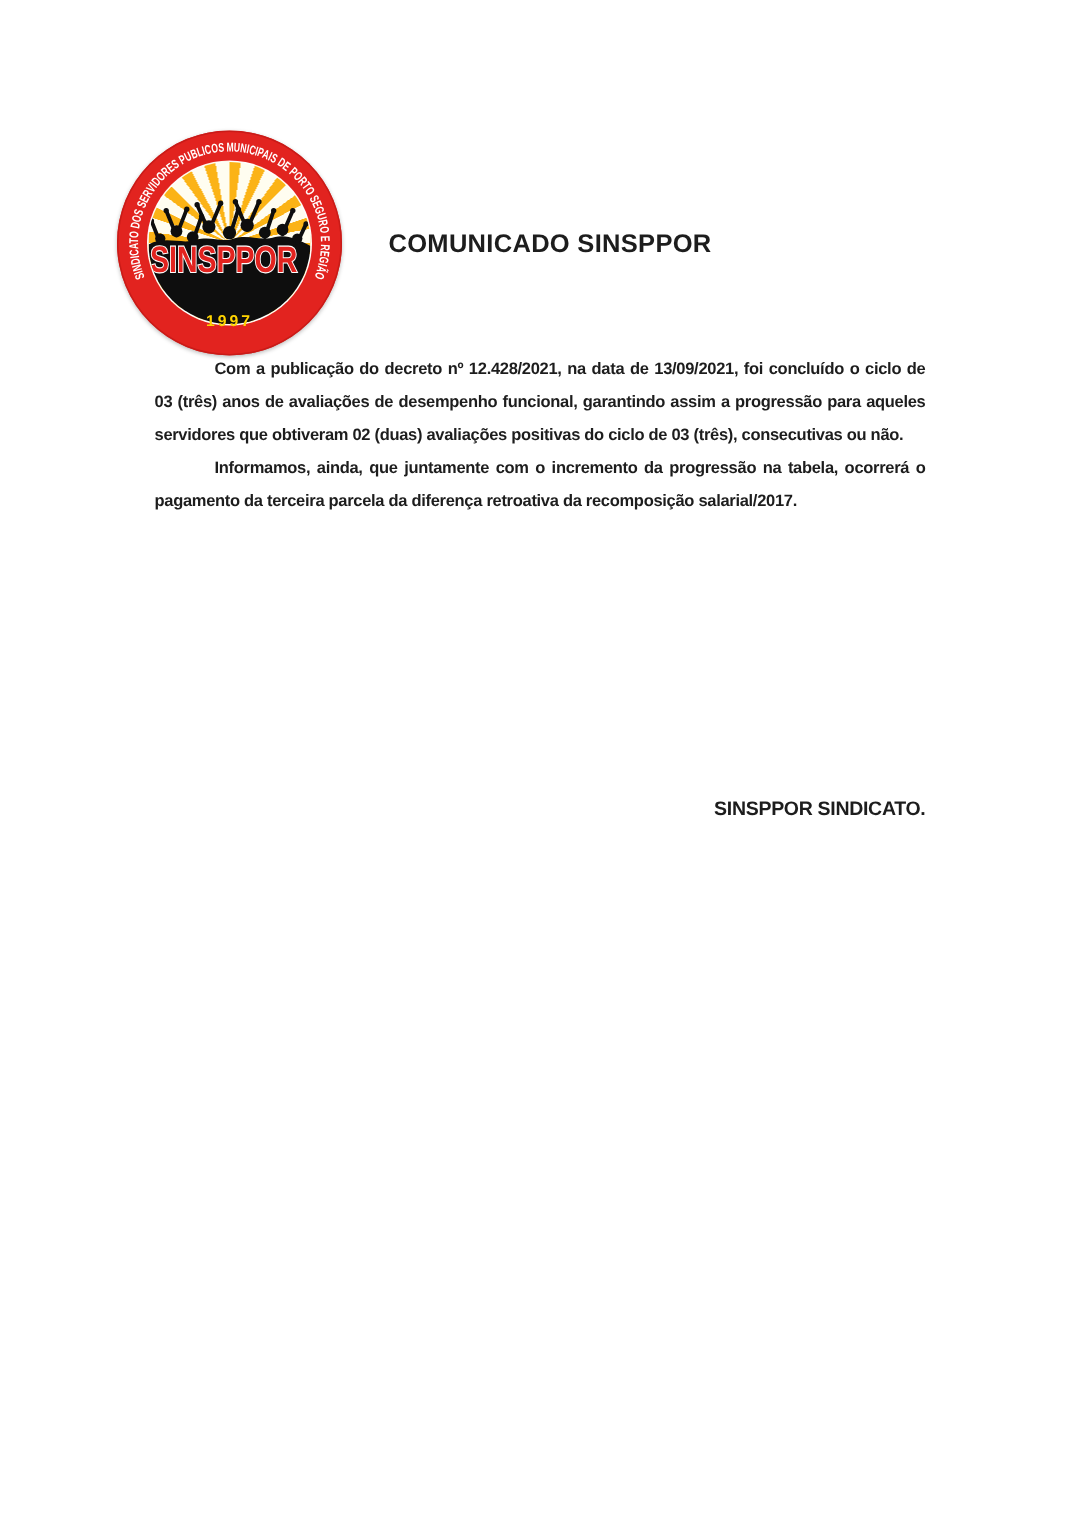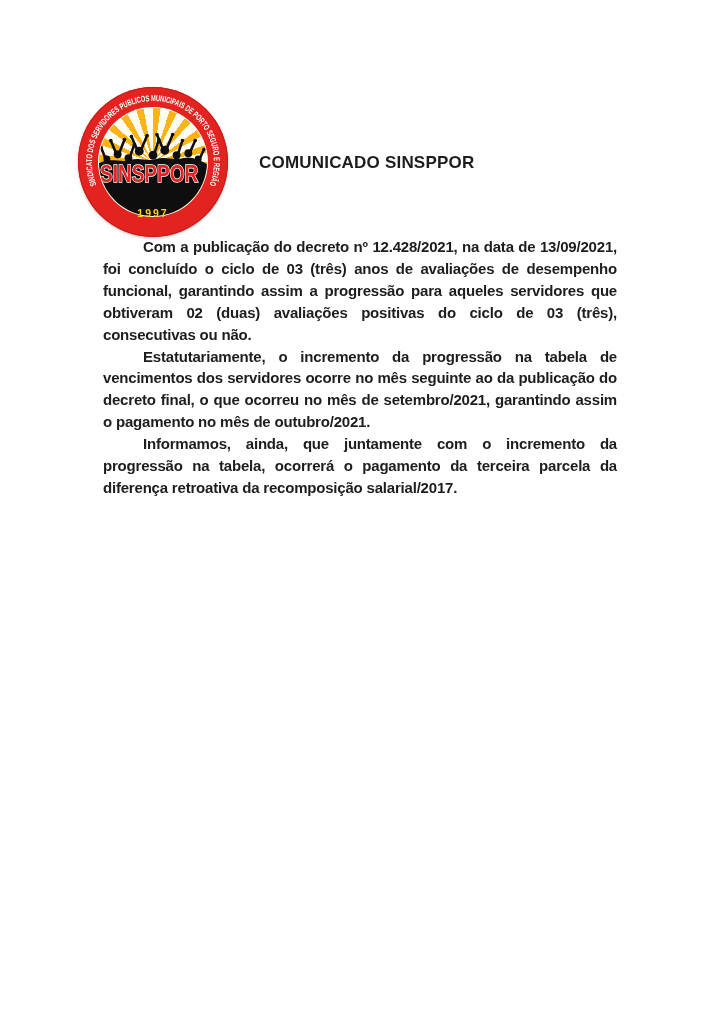"Com a publicação do decreto" .doc-body { font-size: 15px -> 11px }
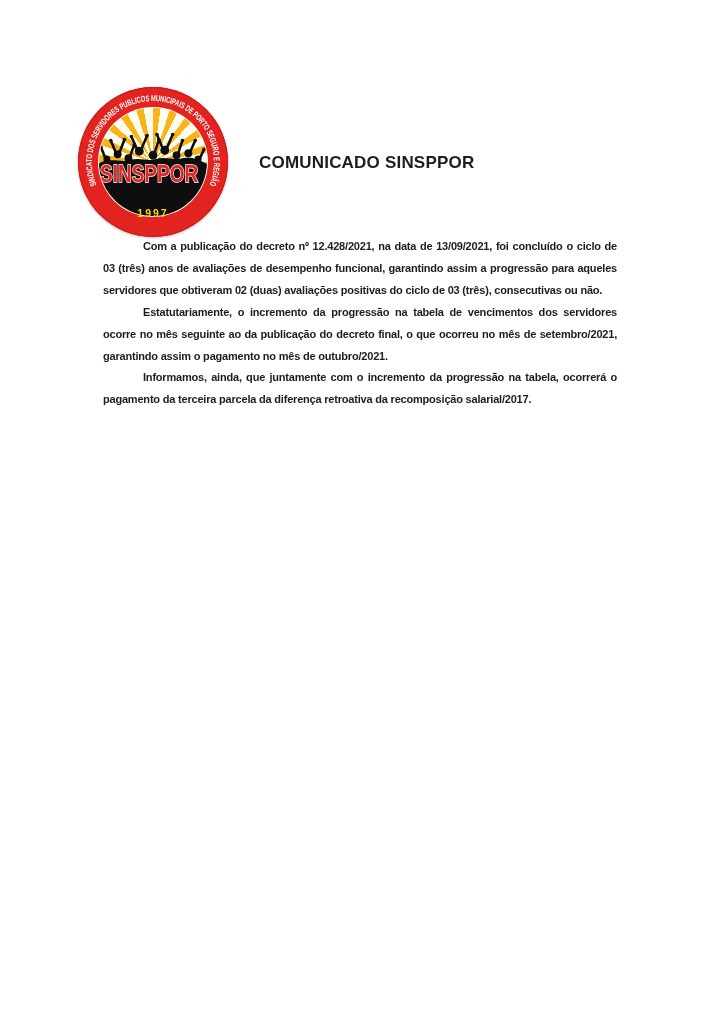"Estatutariamente, o incremento da" p { html: <p>Estatutariamente, o incremento da progressão na tabela de vencimentos dos servidores ocorre no mês seguinte ao da publicação do decreto final, o que ocorreu no mês de setembro/2021, garantindo assim o pagamento no mês de outubro/2021.</p> -> none }
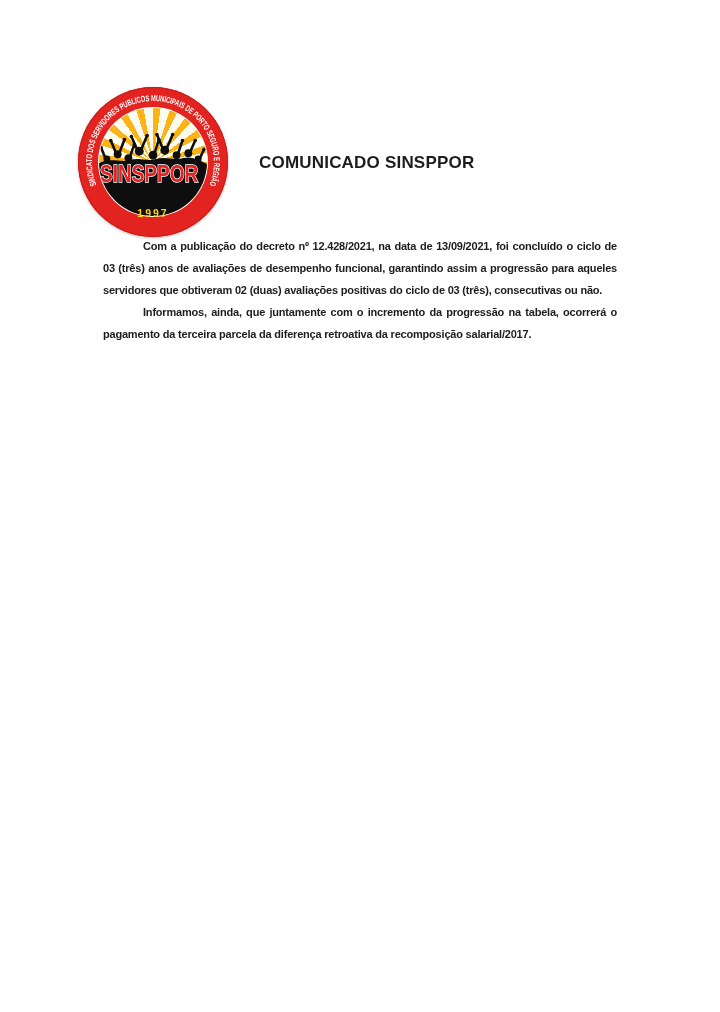"SINSPPOR SINDICATO." div.signature { html: none -> <div>SINSPPOR SINDICATO.</div> }
